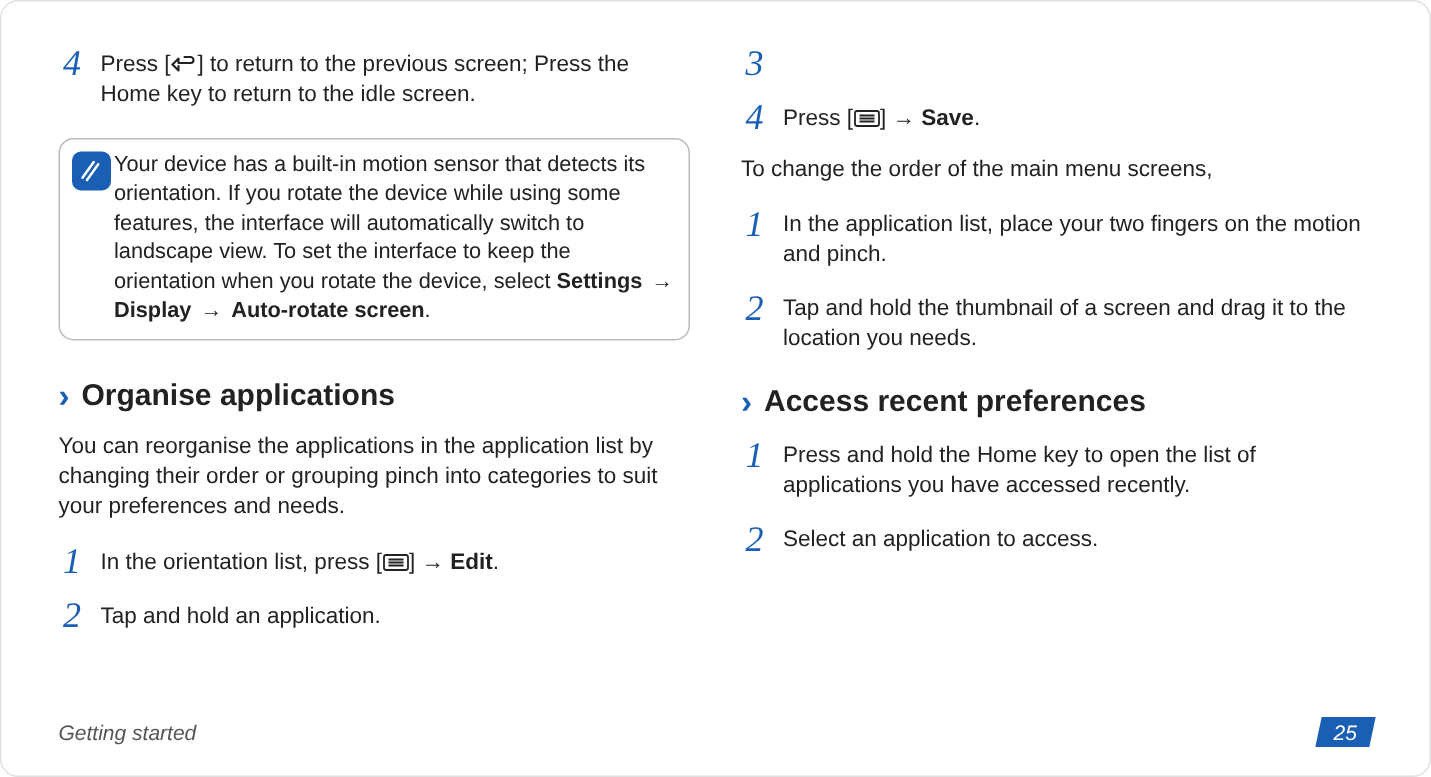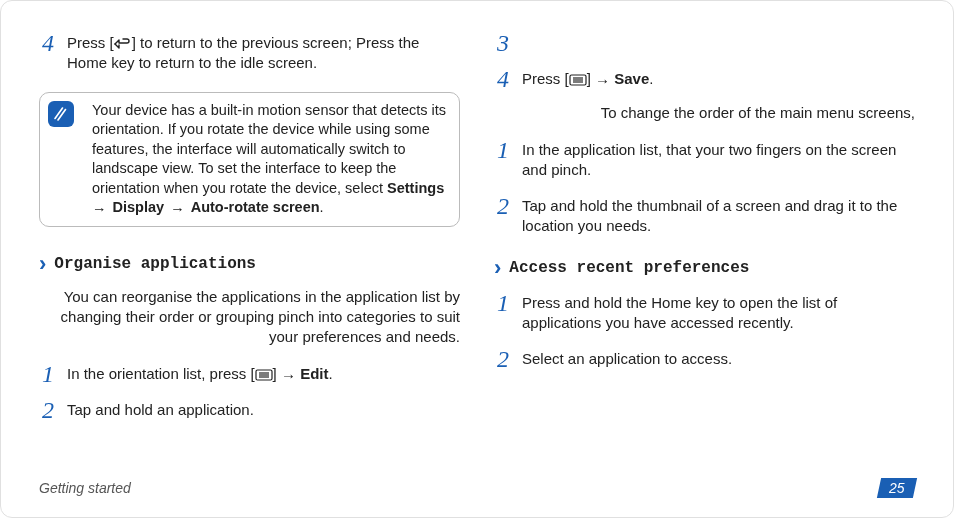"Your device has a built-in" .note { gap: 18px -> 2px }
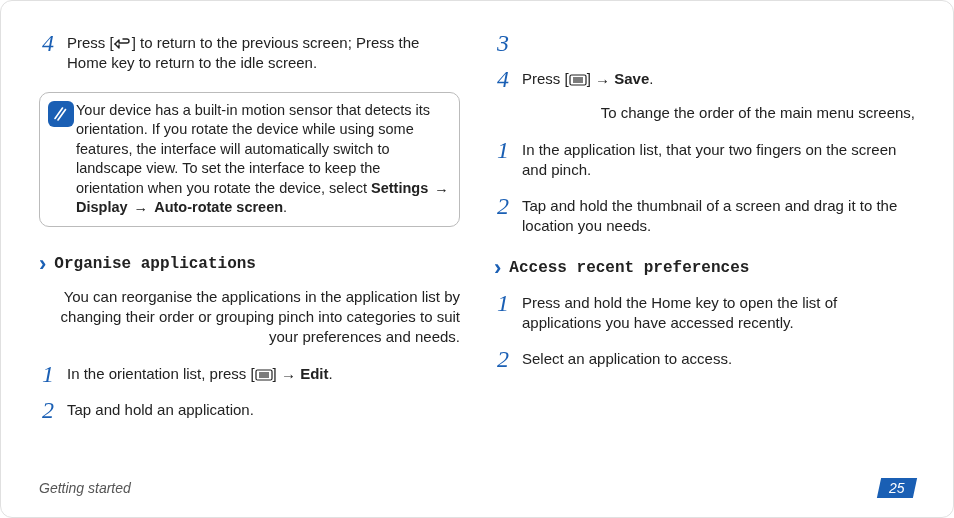"To change the order of" .intro { text-align: right -> none }
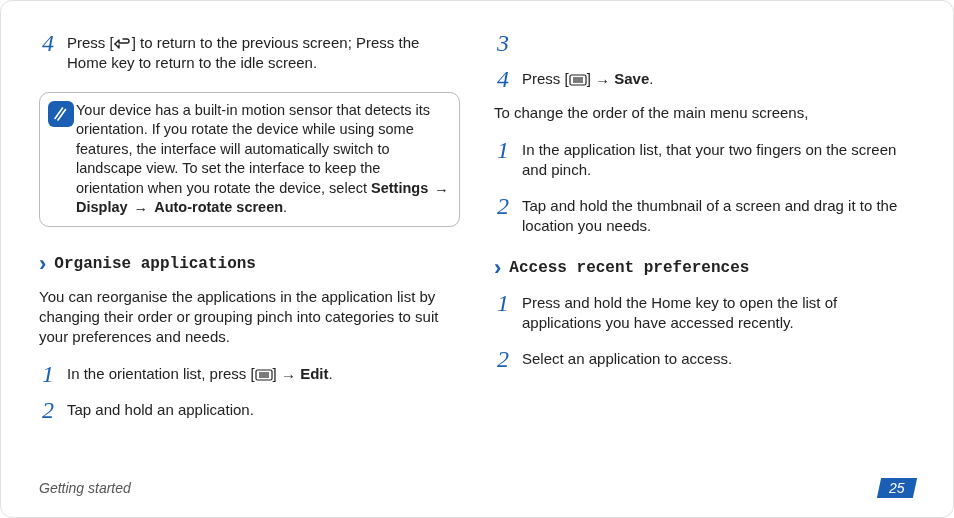"In the application list, that" p { text: that your two fingers on the screen -> place your two fingers on the motion }
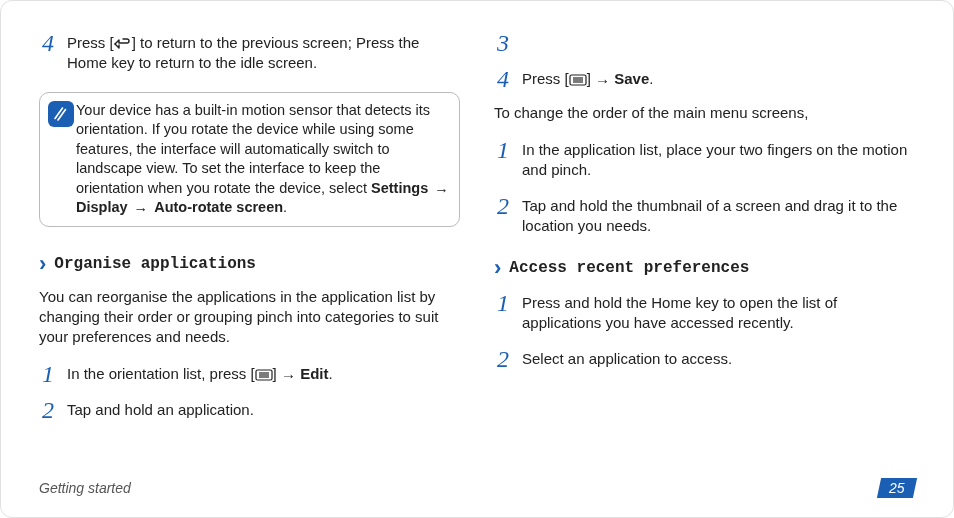"Organise applications" .heading .title { font-family: Liberation Mono, monospace -> none; font-size: 16px -> 20px }
